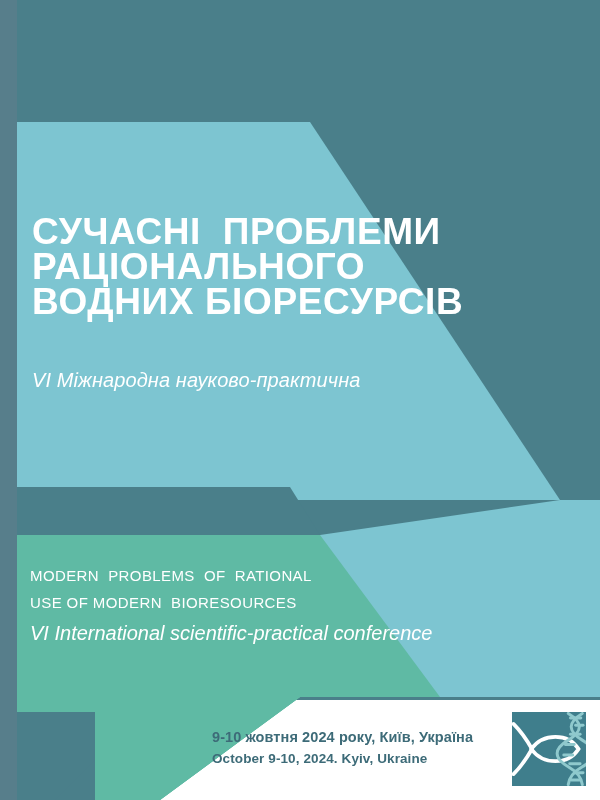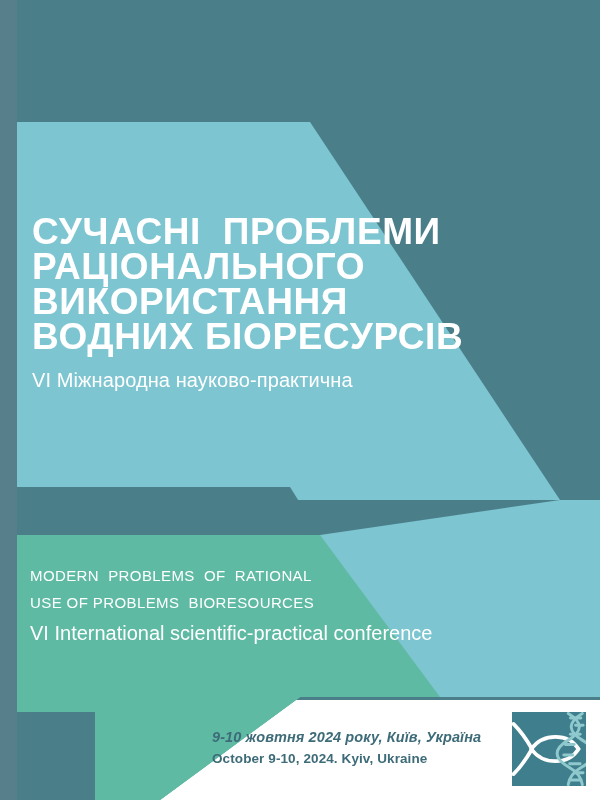"ВИКОРИСТАННЯ" span.tline { html: <span>ВИКОРИСТАННЯ</span> -> none }
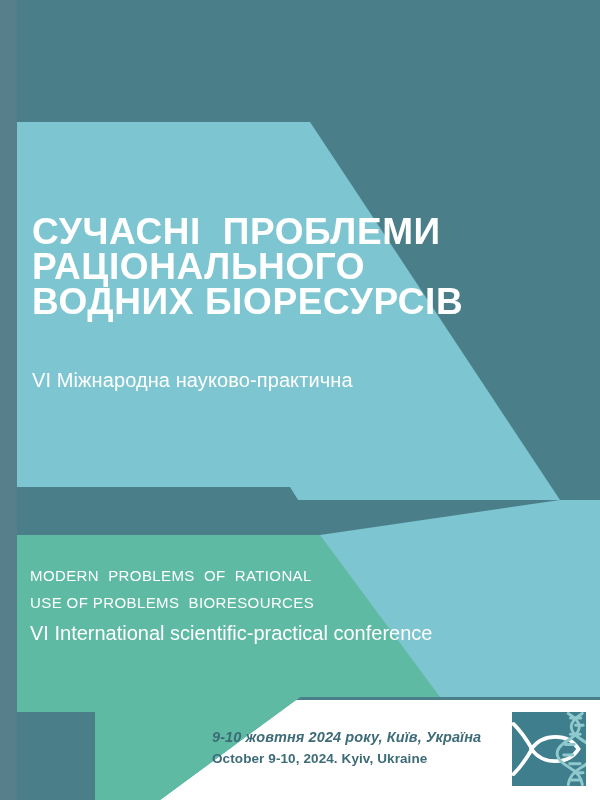"VI Міжнародна науково-практична" #subtitle-uk { font-style: none -> italic }
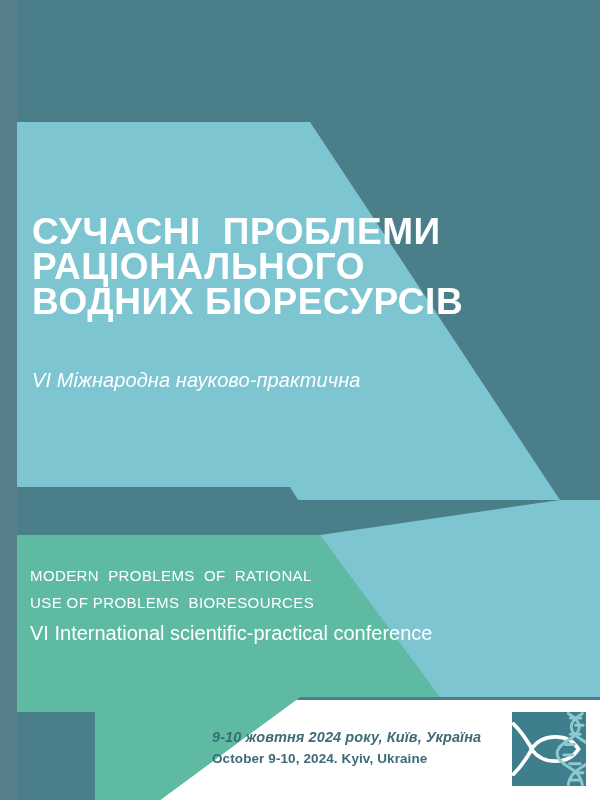"USE OF PROBLEMS BIORESOURCES" span.eline { text: PROBLEMS -> MODERN }
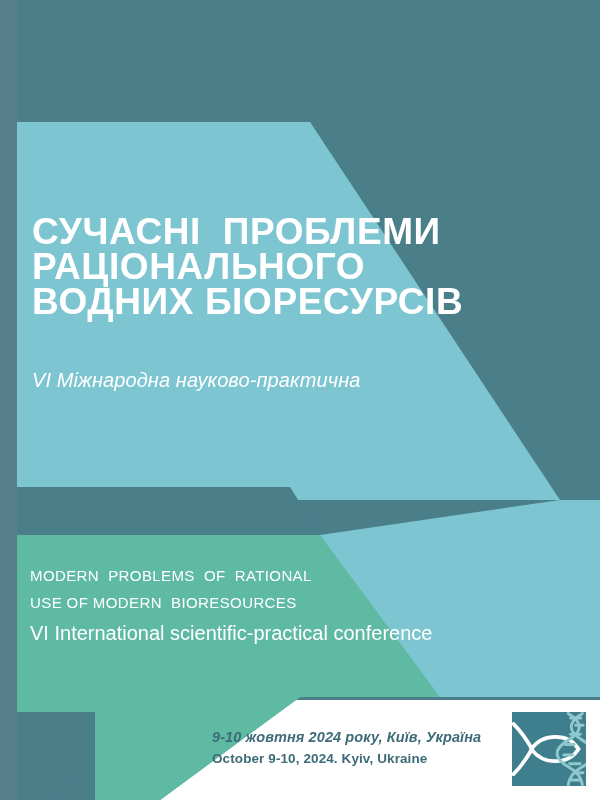"VI International scientific-practical" #subtitle-en { font-style: none -> italic }
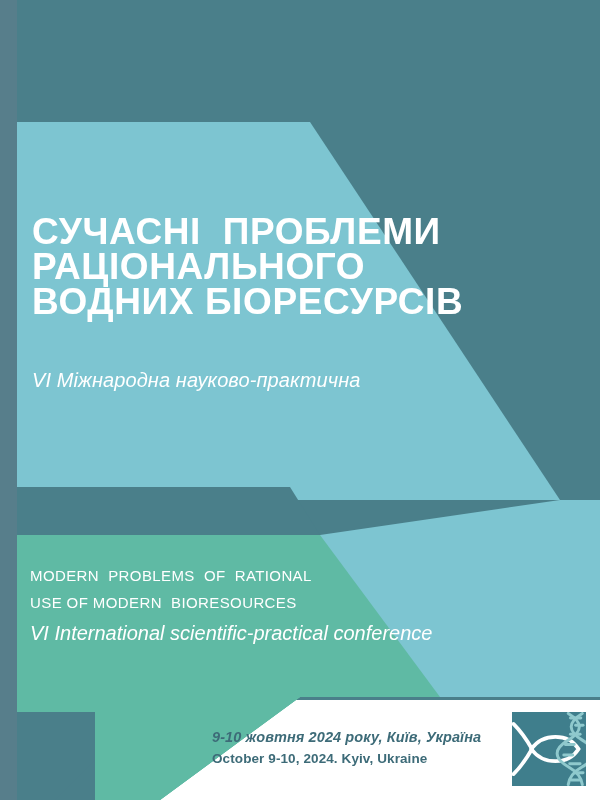"9-10 жовтня 2024 року, Київ," #date-uk { font-style: italic -> none }
